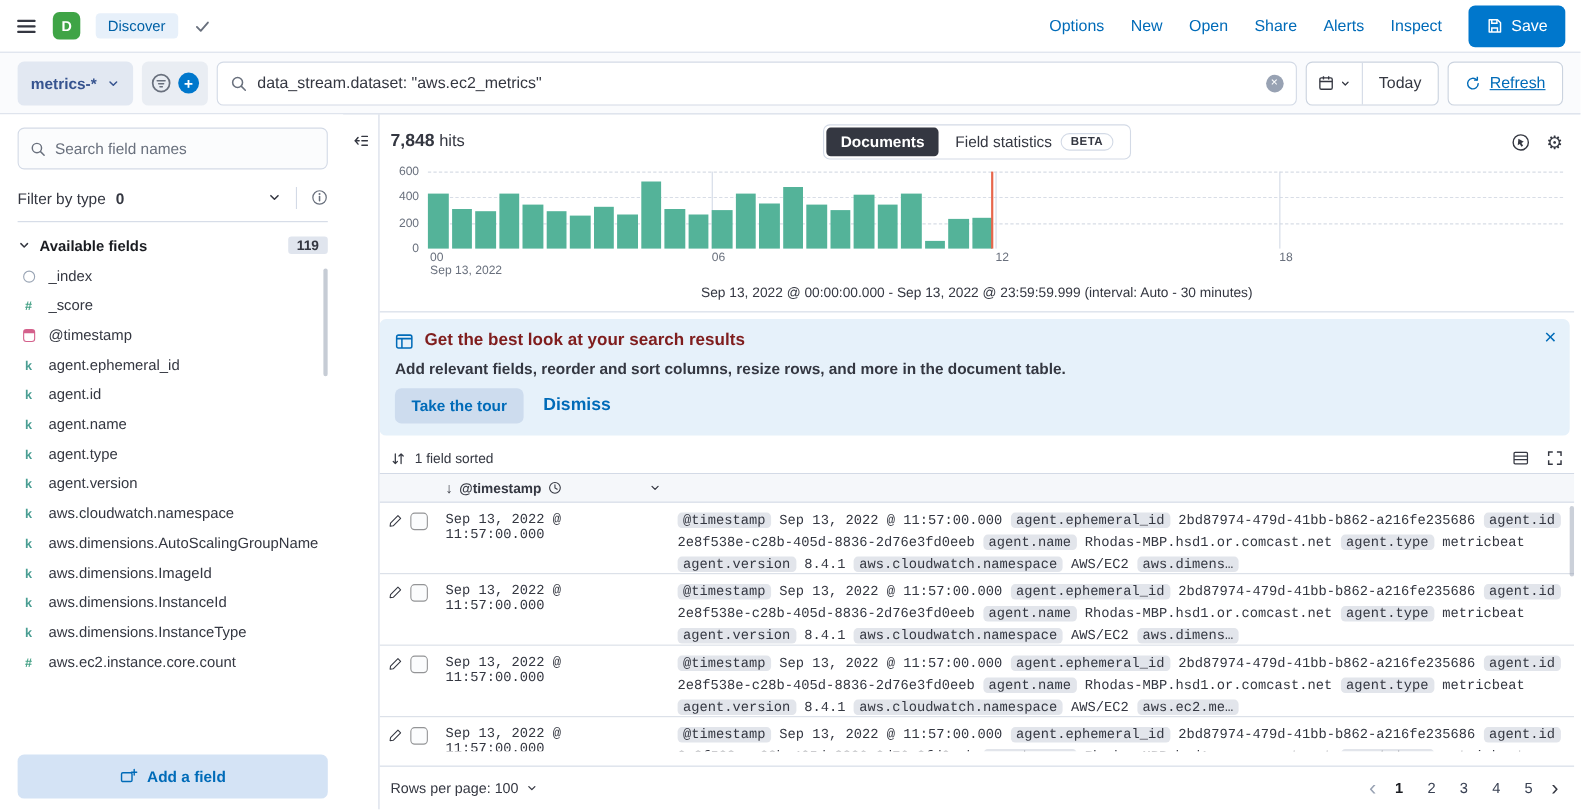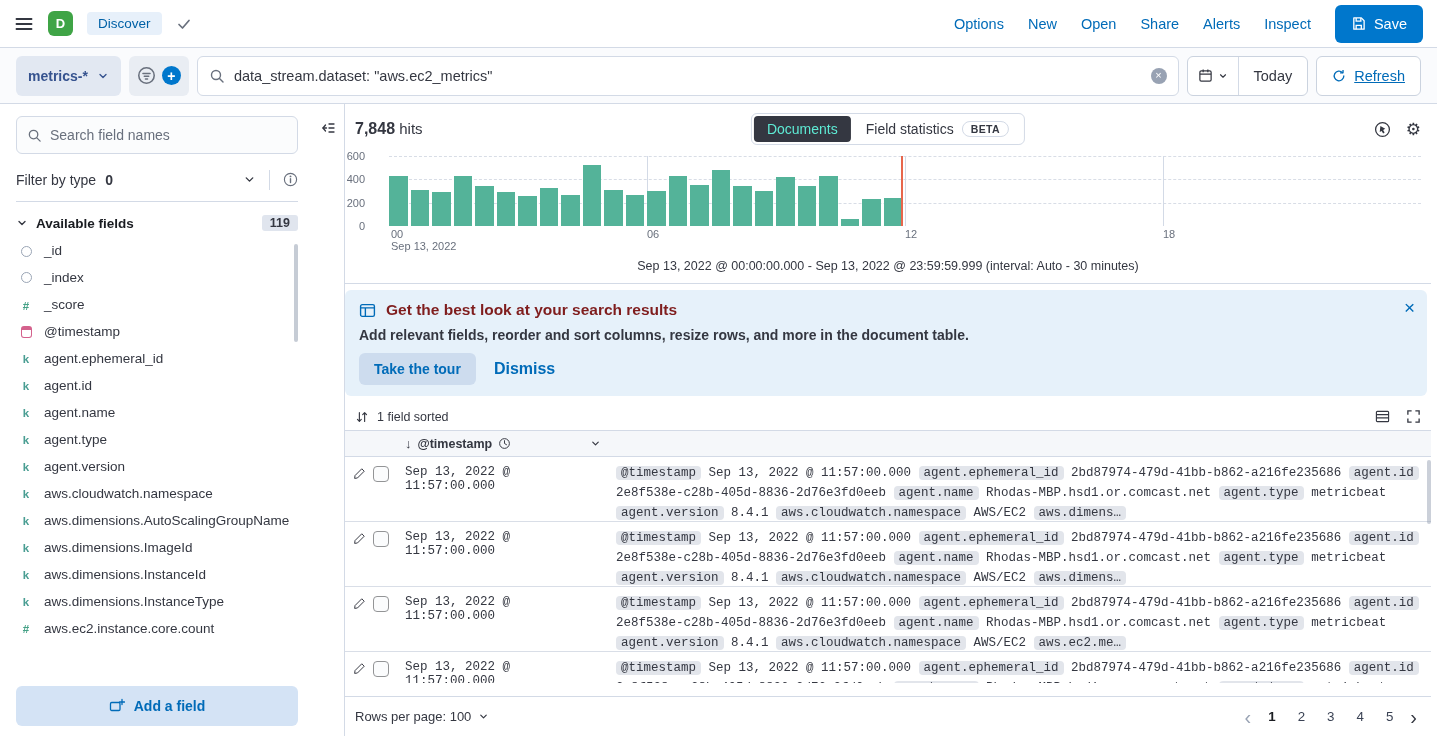"Documents" .tab-active { color: #5eead4 -> #ffffff; font-weight: 400 -> 700 }
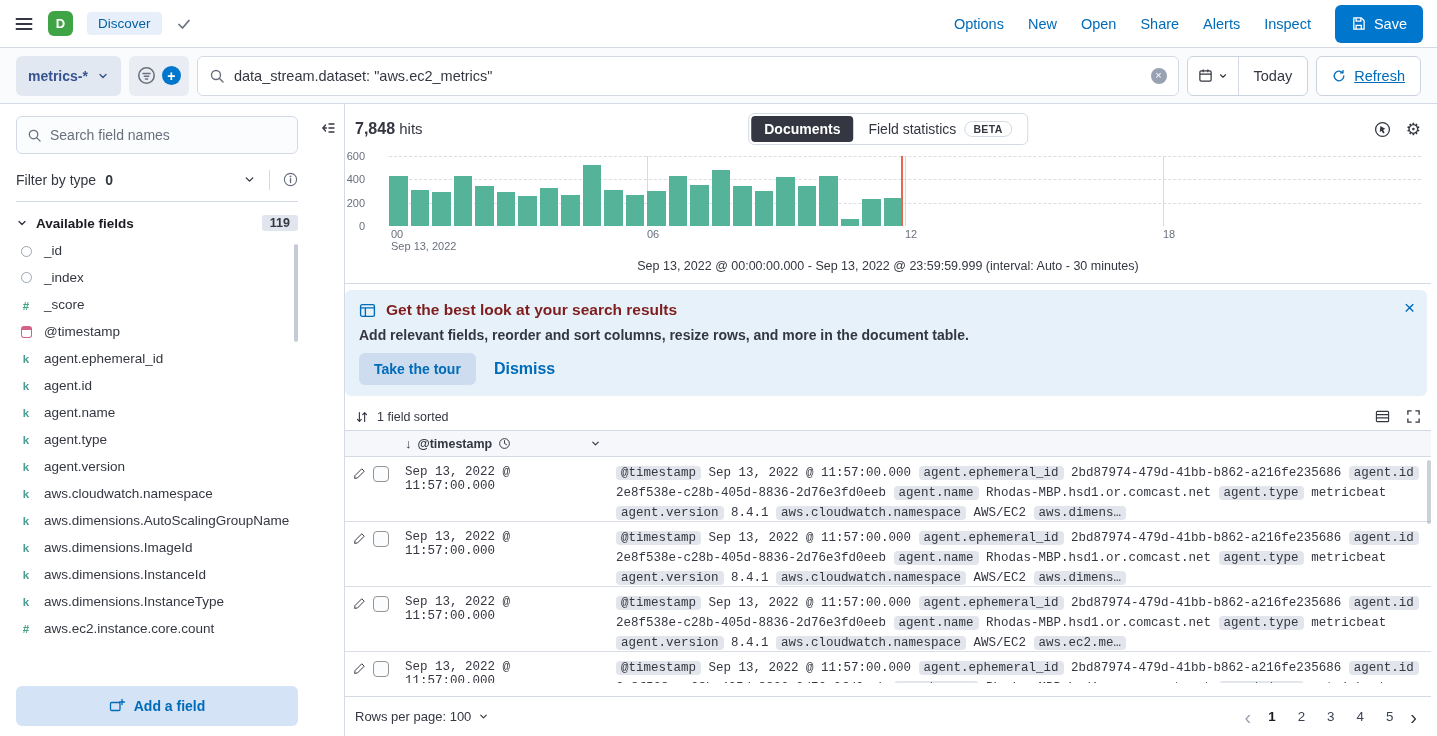"600" .ylab { right: 24px -> 8px }
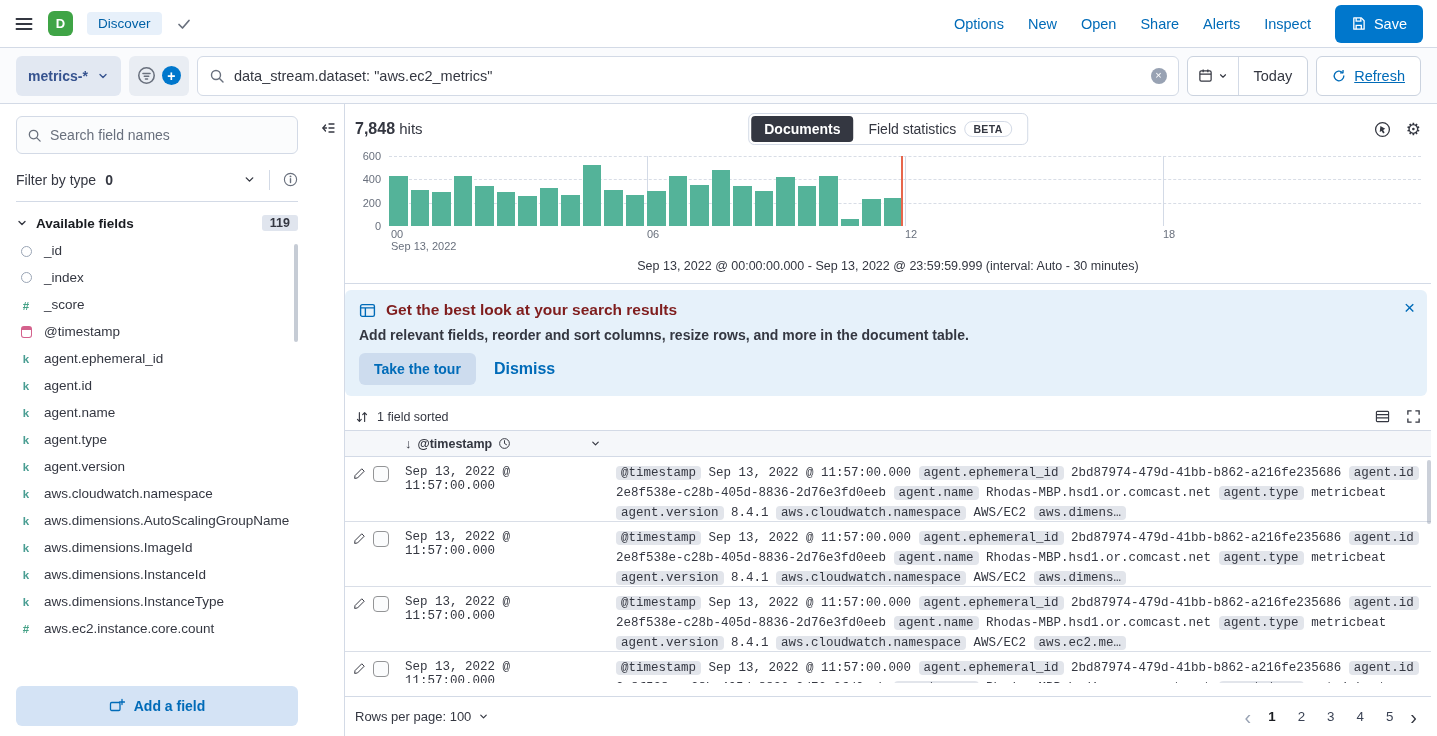"_id" div.field-item { html: <div> <span></span> <span>_id</span> </div> -> none }
